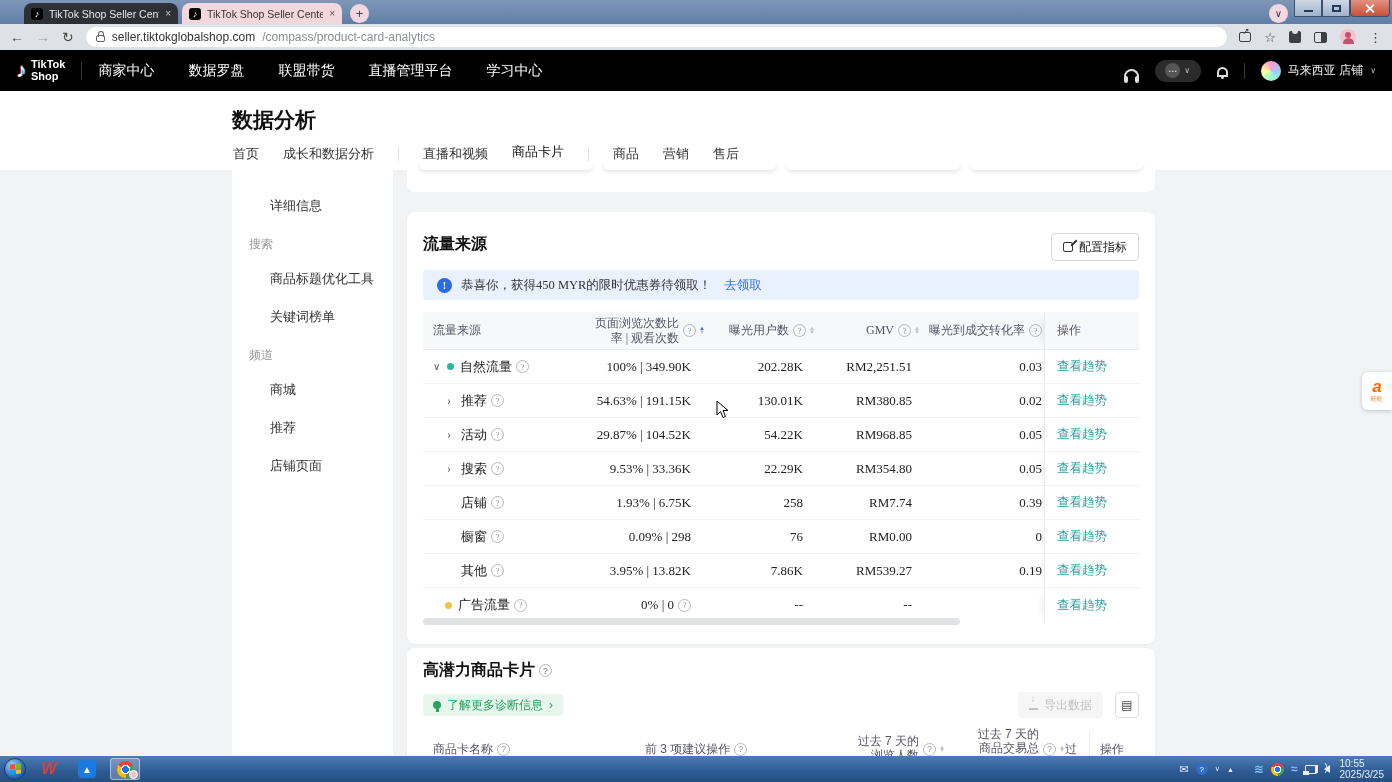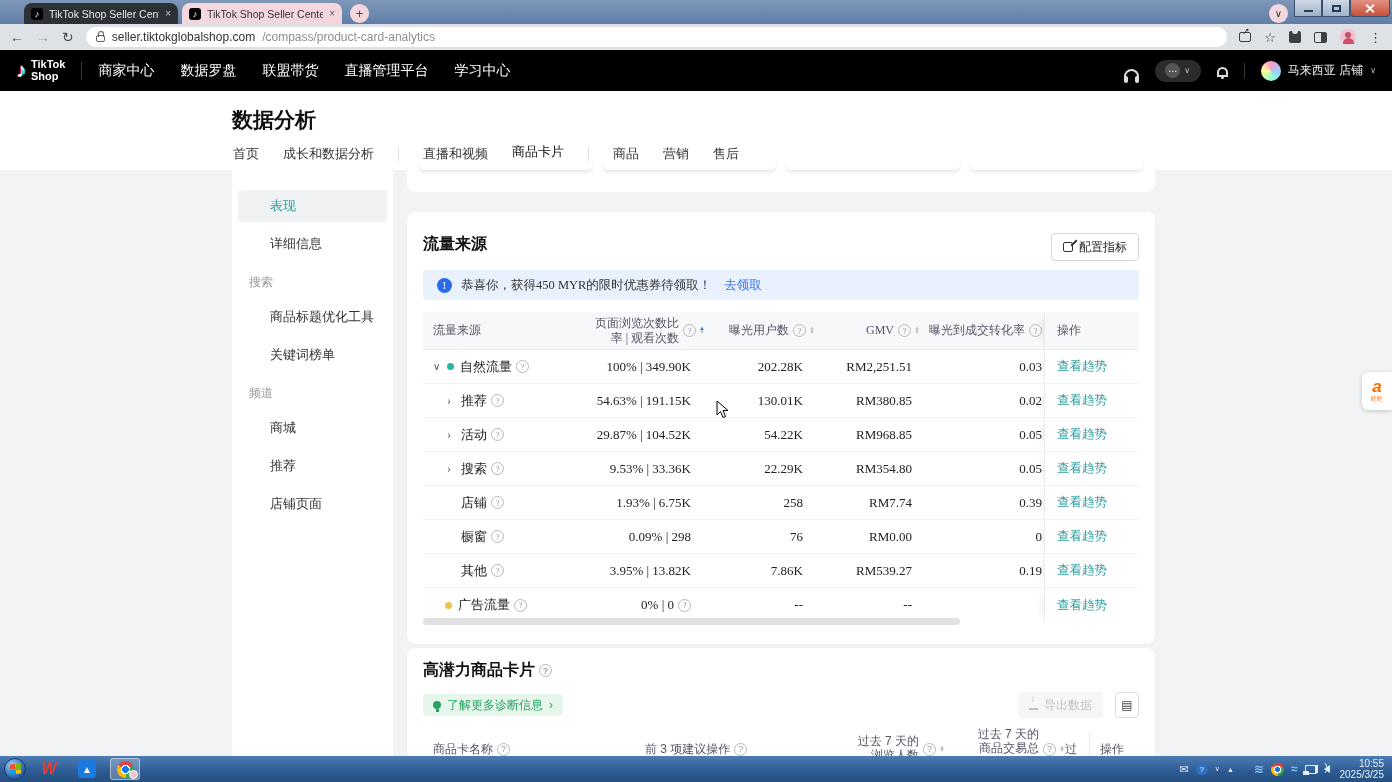"商家中心" .navitems { gap: 26px -> 34px }
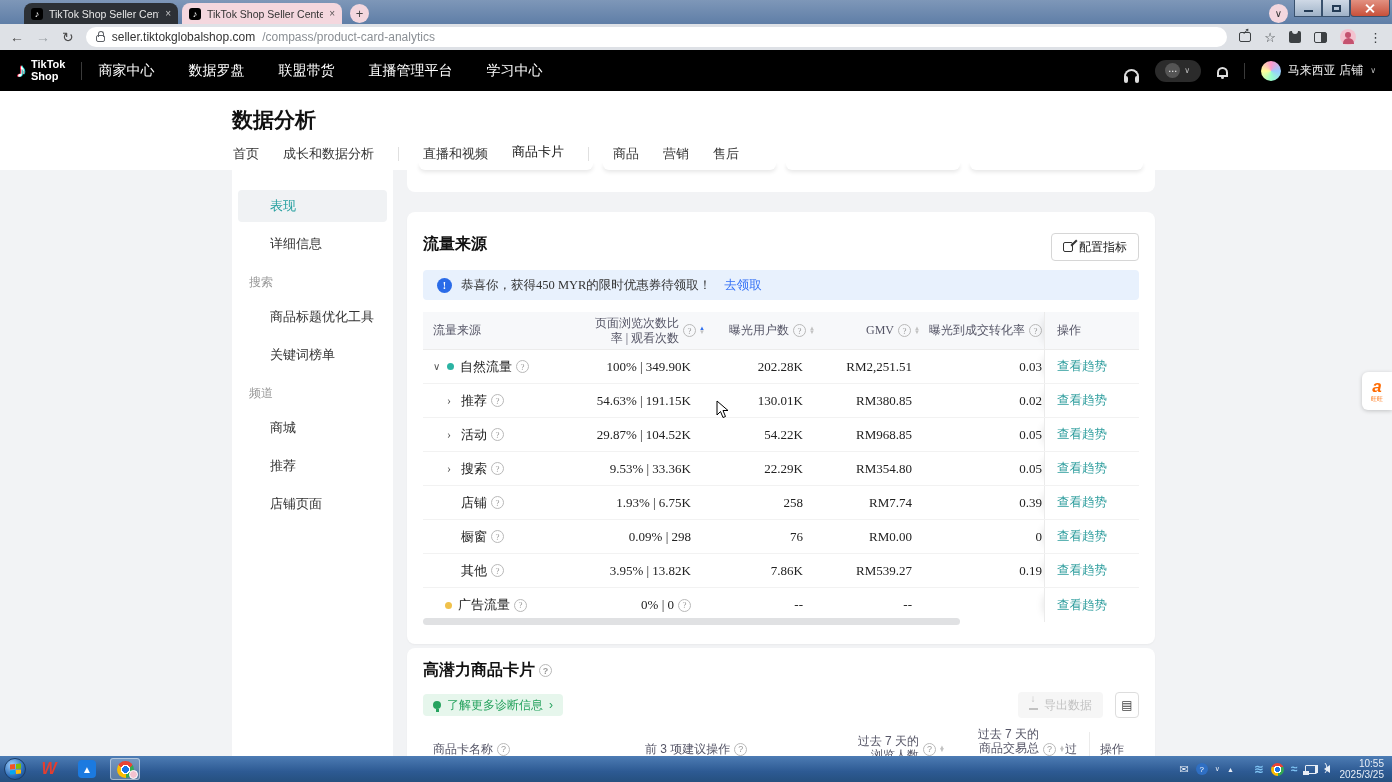"表现" div.sitem { html: <div>表现</div> -> none }
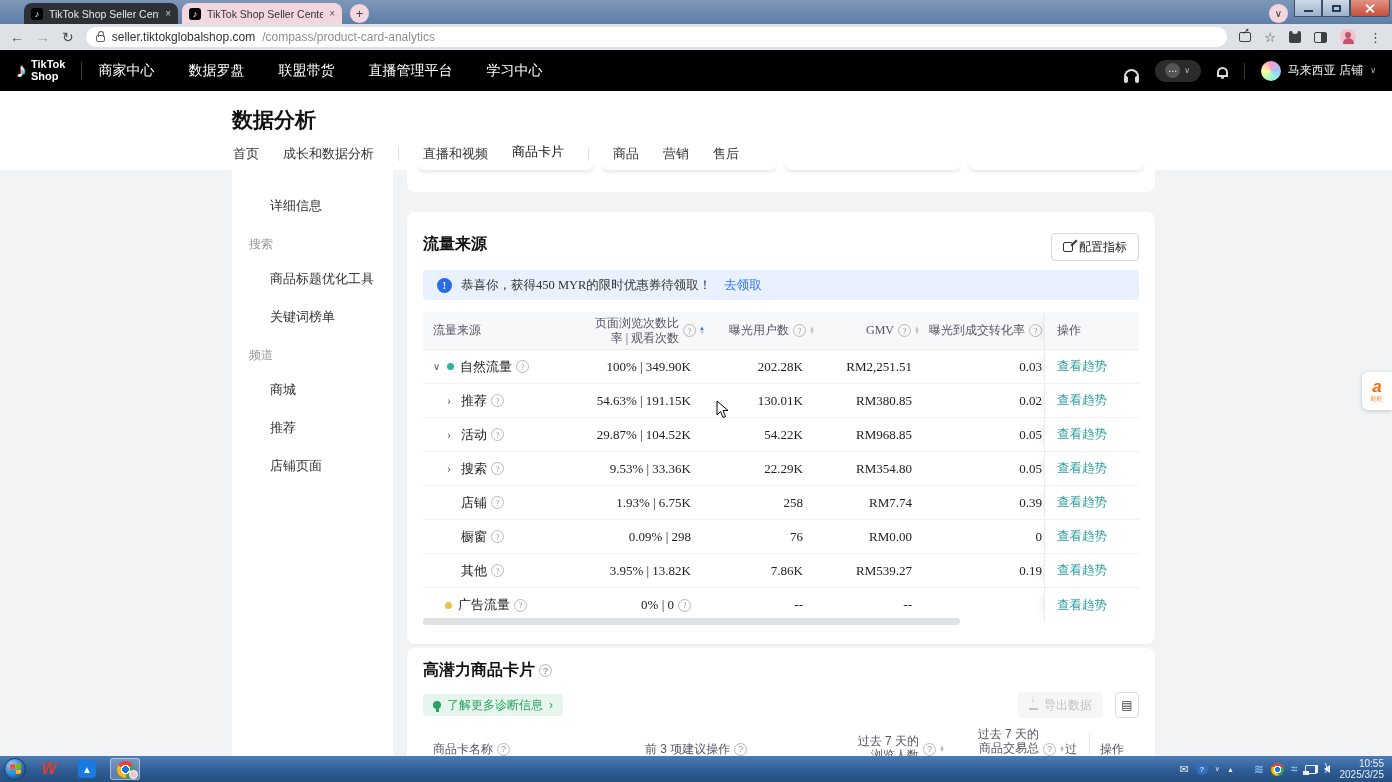"10:55" .clock { text-align: right -> none }
